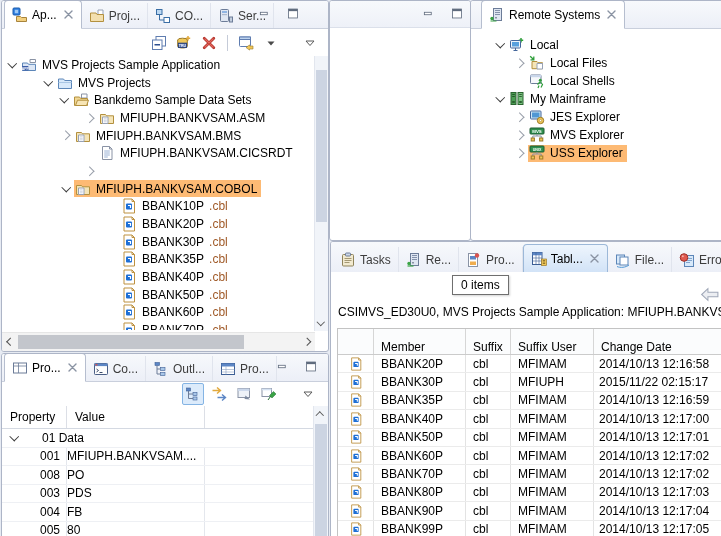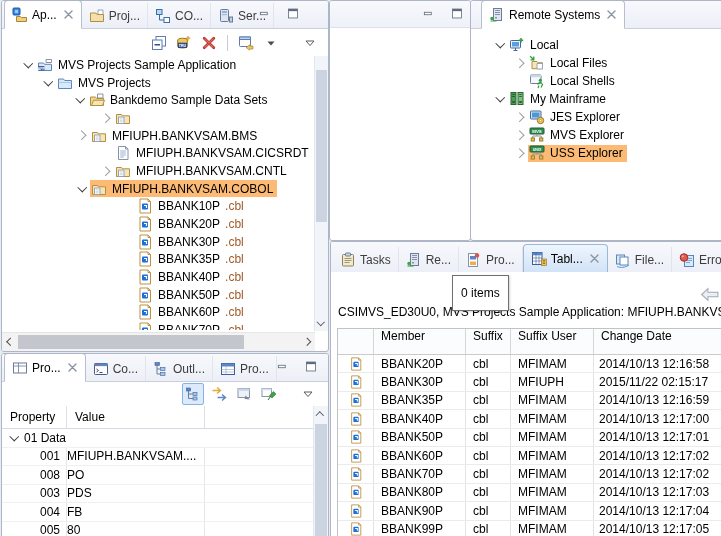"MVS Projects Sample Application" #explorer-tree { left: 16px -> 0 }
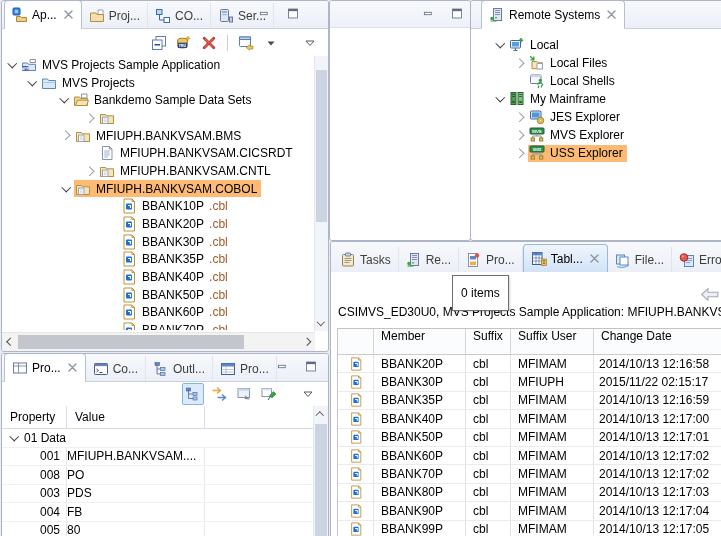"MVS Projects" div.trow { padding-left: 22px -> 38px }
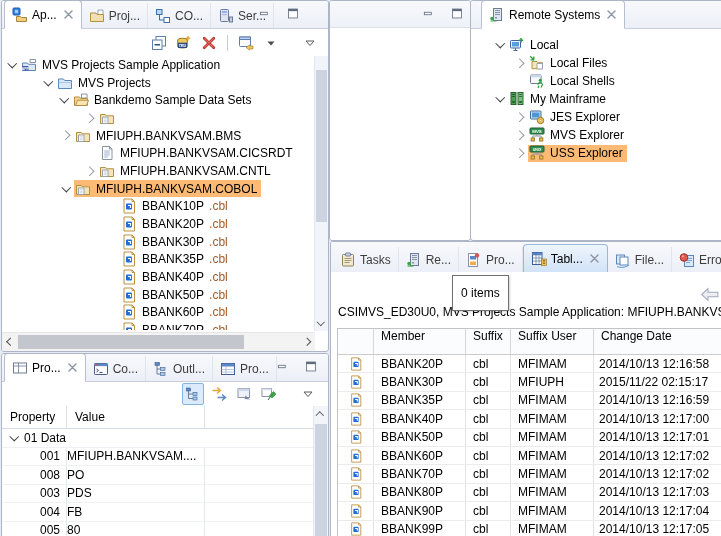"MFIUPH.BANKVSAM.ASM" span.tlbl { html: none -> <span>MFIUPH.BANKVSAM.ASM</span> }
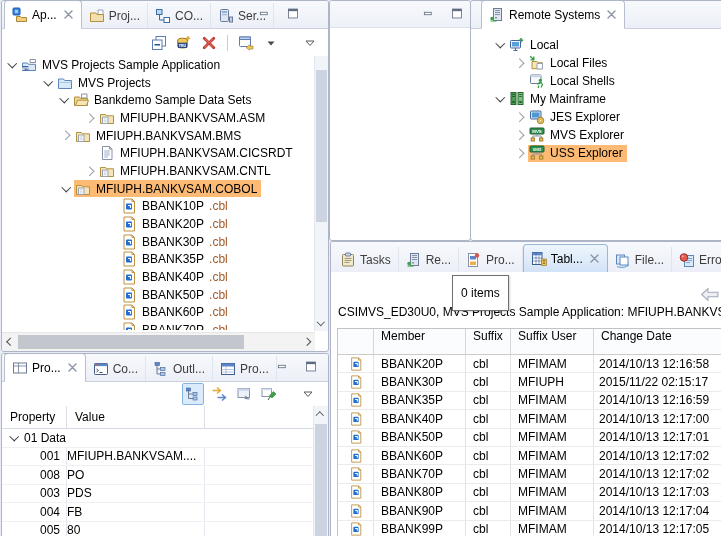"MFIUPH.BANKVSAM.CNTL" span.selwrap { html: <span> <span> <svg> <path></path> <path></path> <path></path> </svg> </span> <span>MFIUPH.BANKVSAM.CNTL</span> </span> -> none }
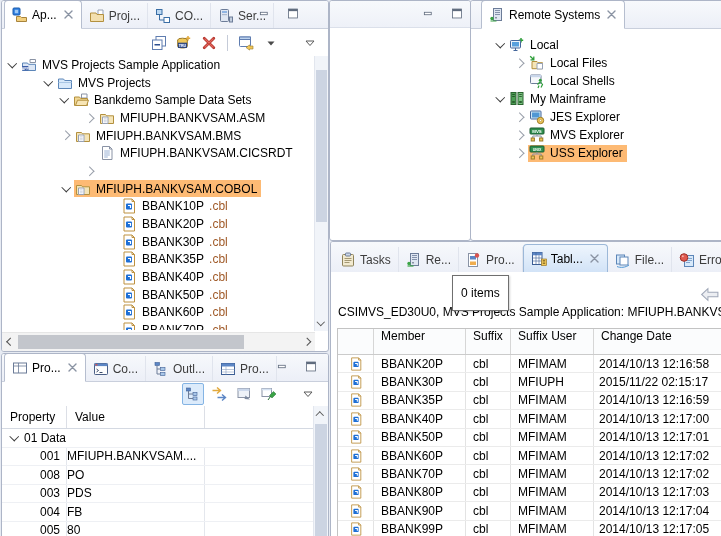"0 items" #tooltip { padding: 8px 8px -> 0 8px }
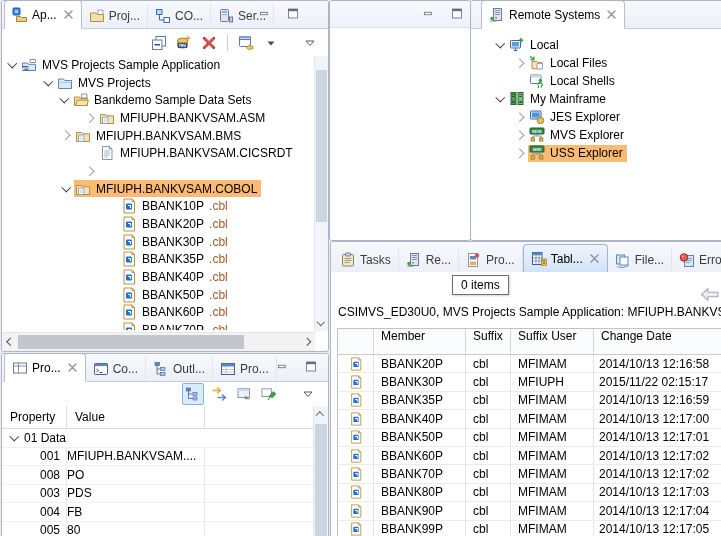"Member" .tr-h>div { align-items: flex-start -> flex-end }
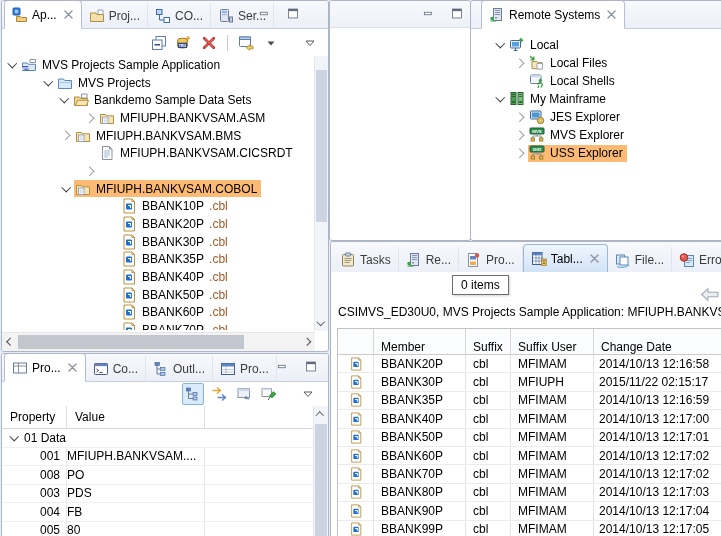"01 Data" .pv-cat { gap: 2px -> 20px }
